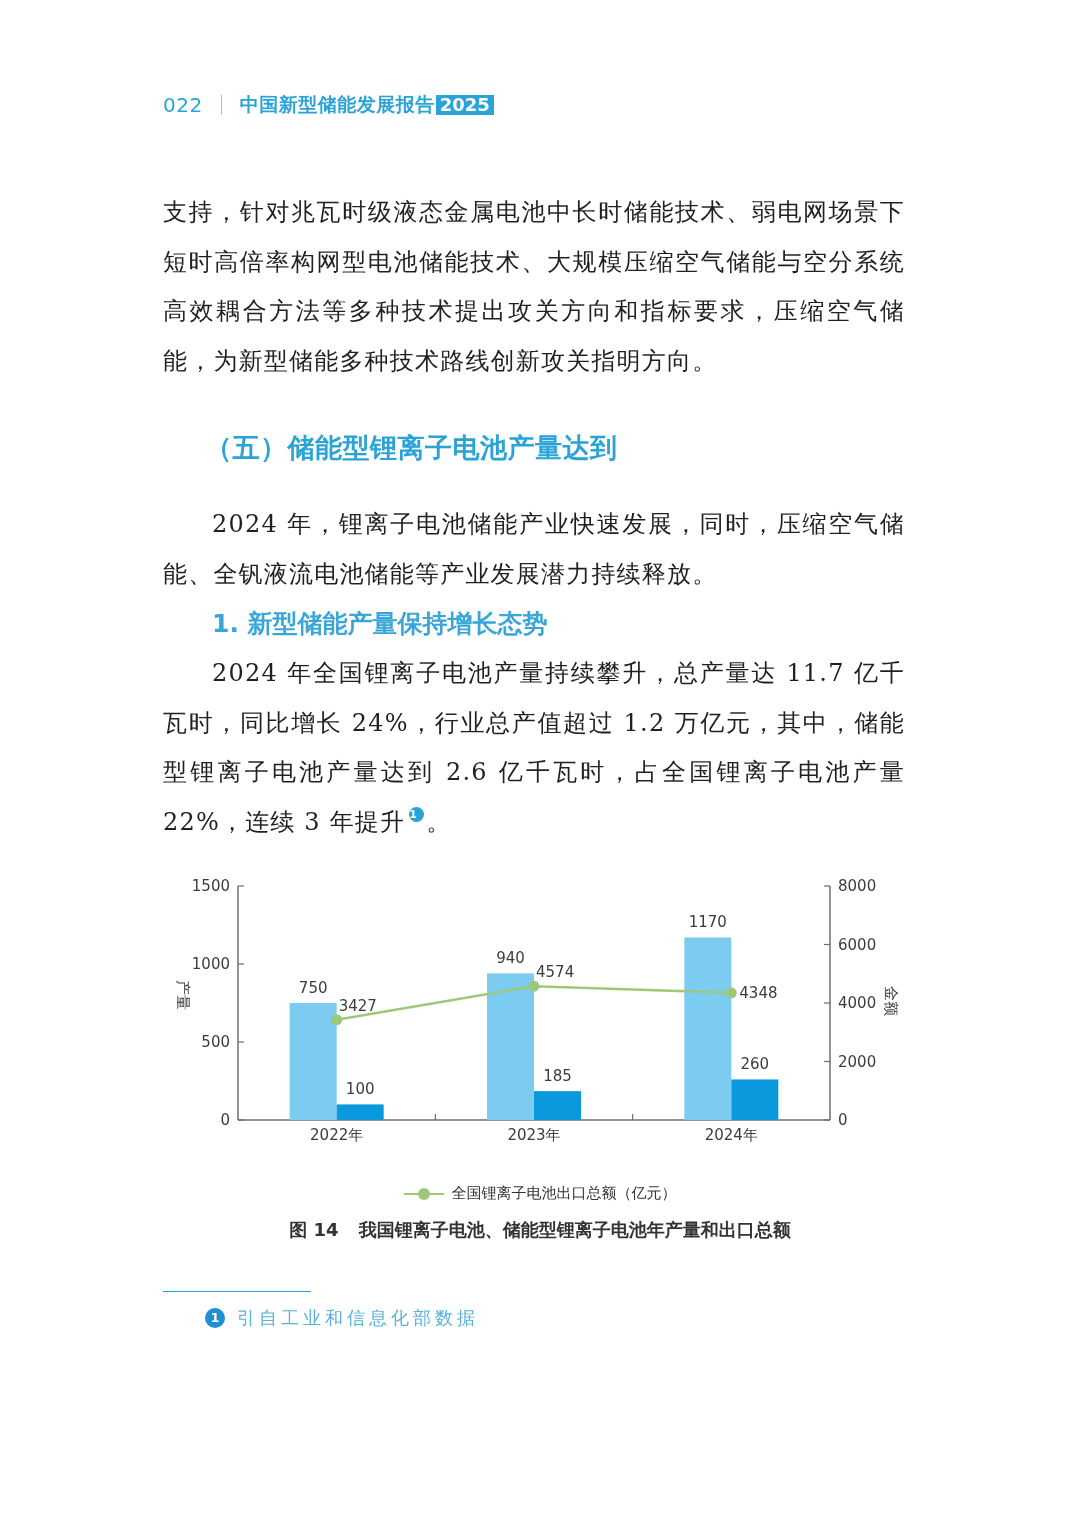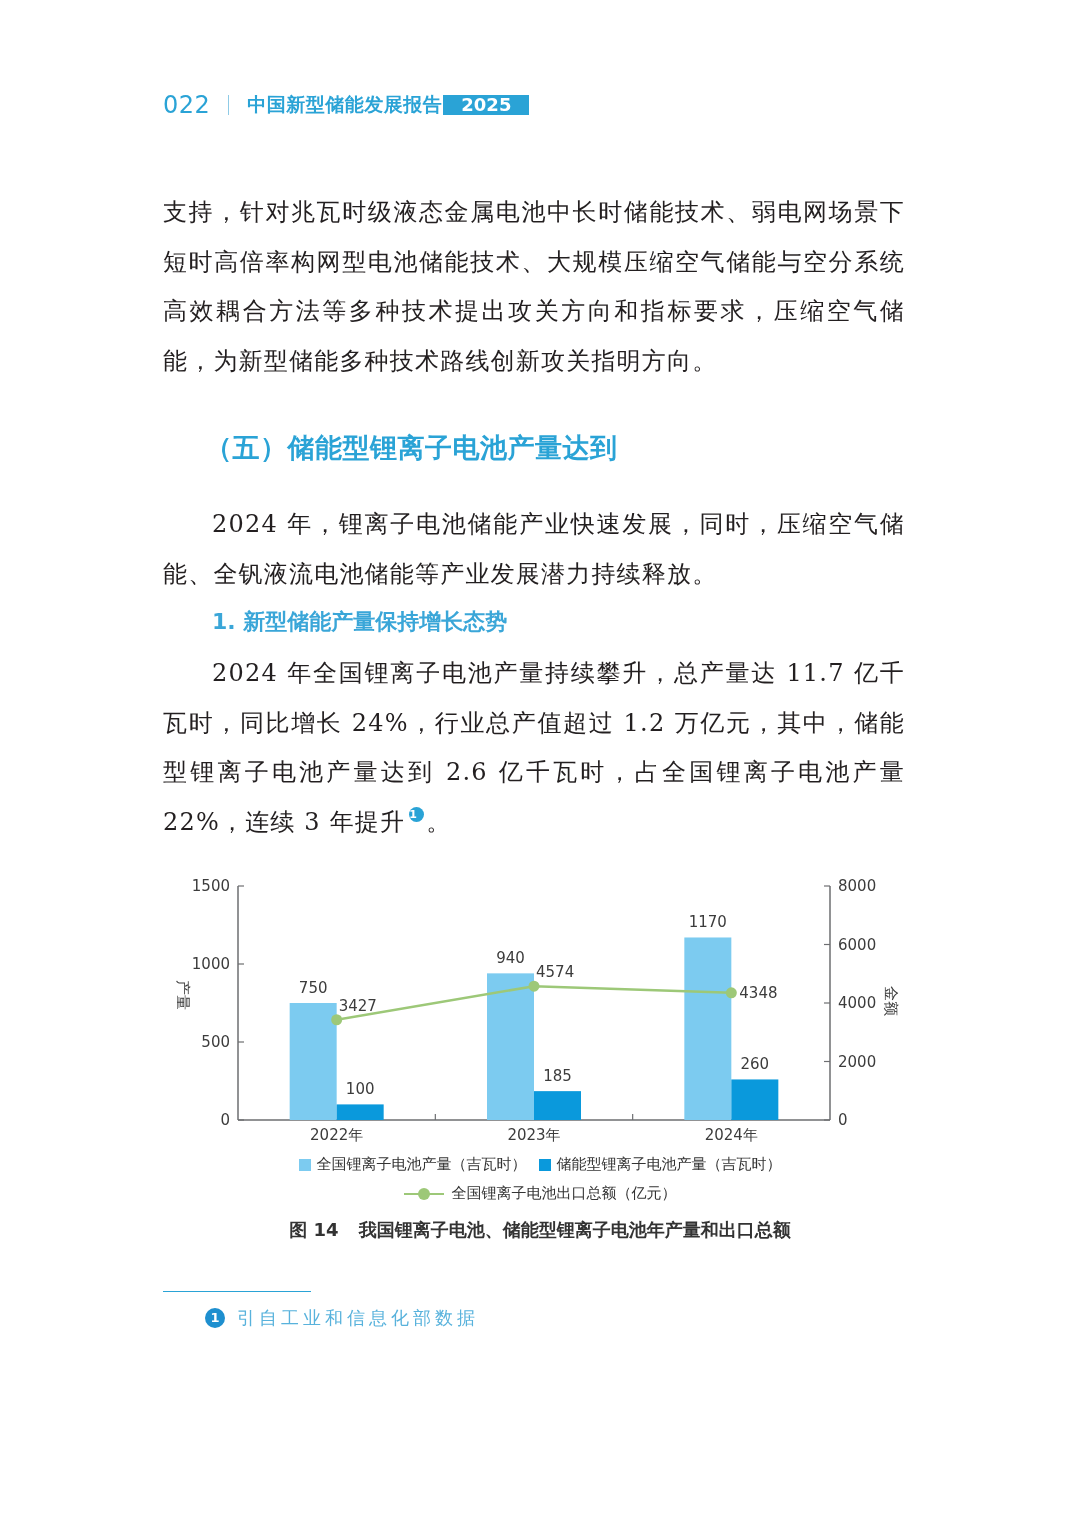"022" .page-num { font-size: 24px -> 20px }
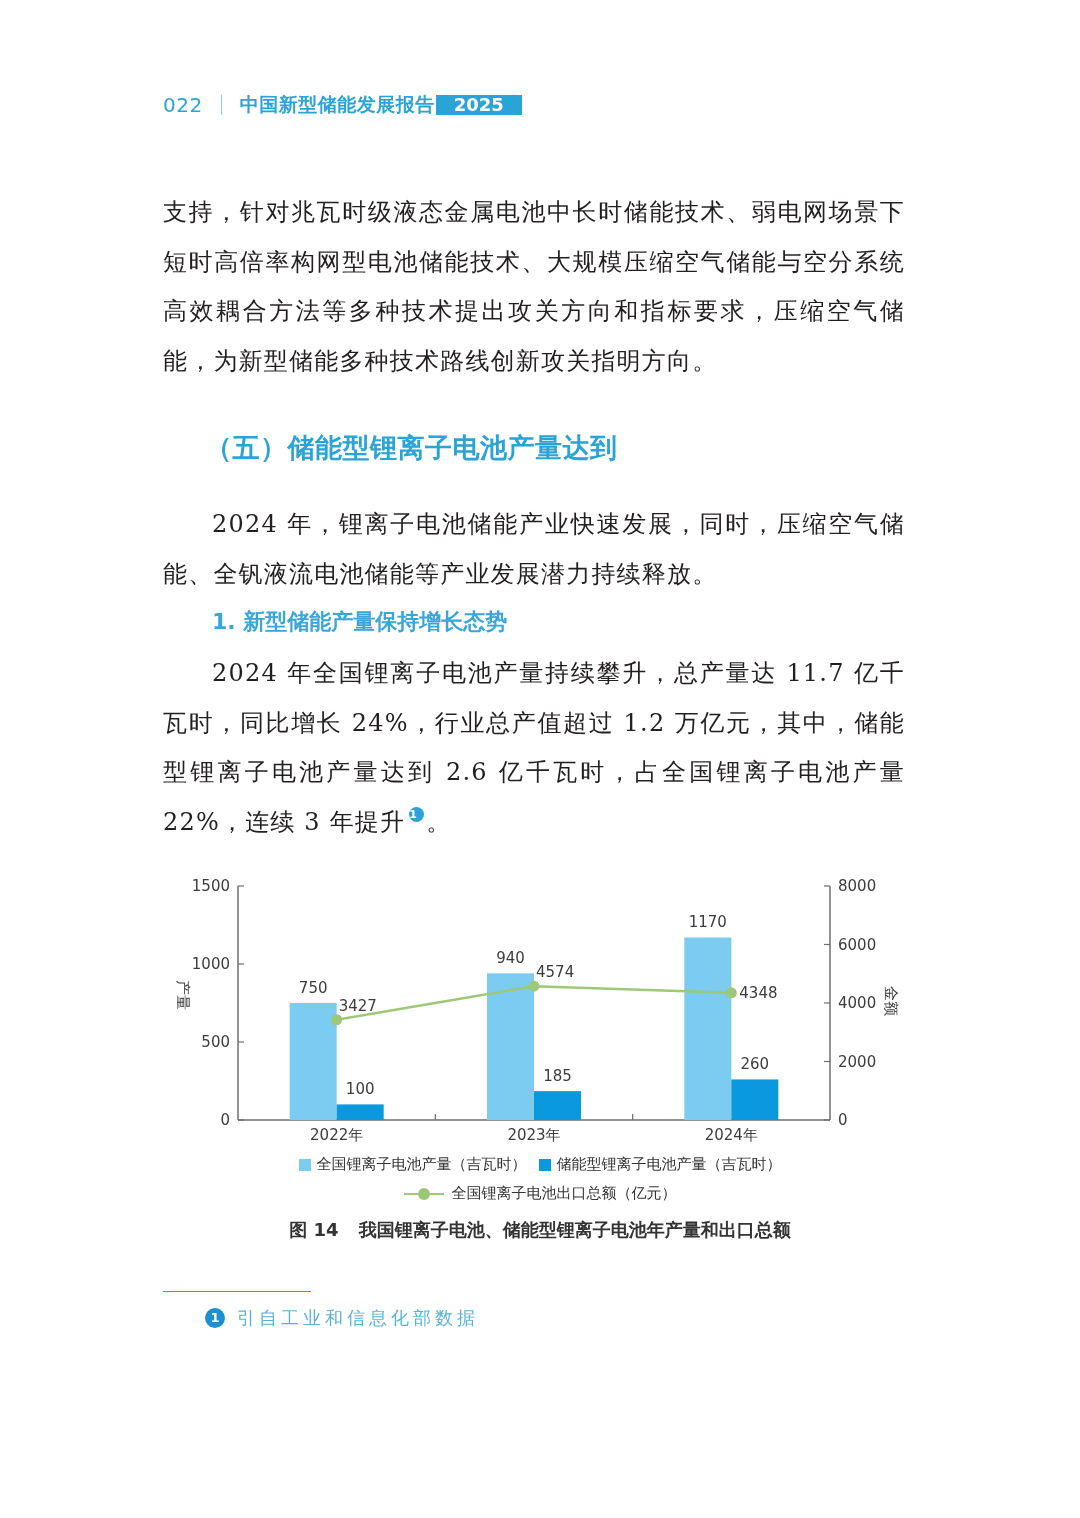"2025" .report-year { padding: 0 18px -> 0 4px }
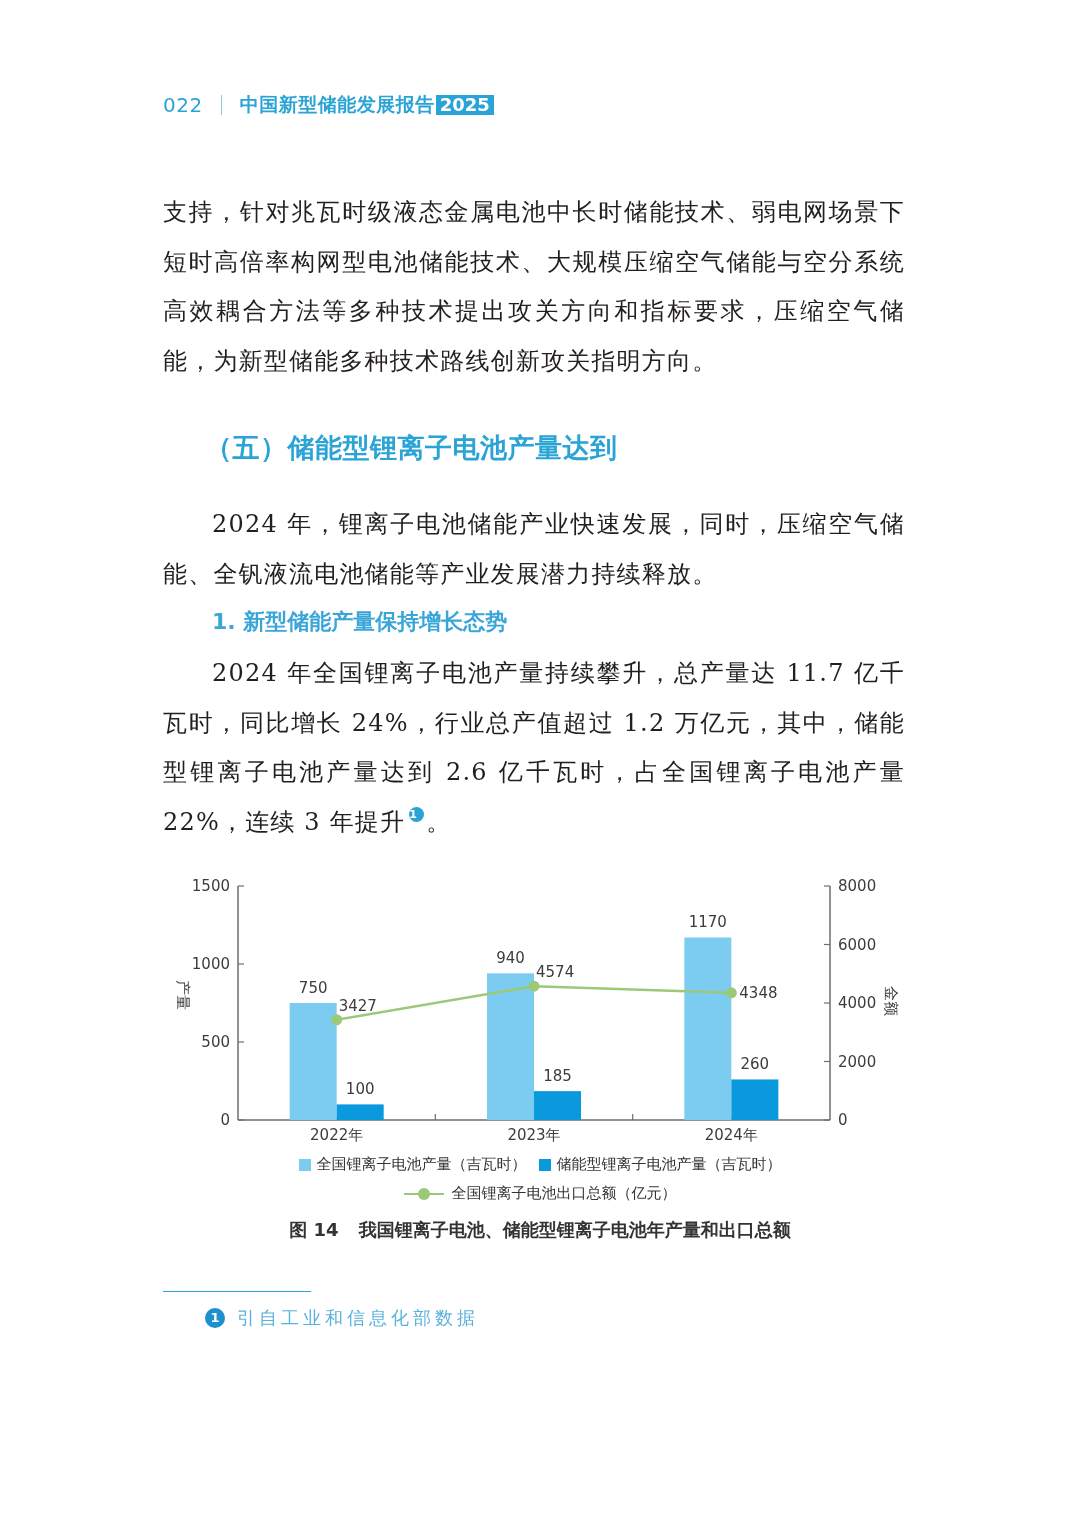"1. 新型储能产量保持增长态势" .sub-heading { font-size: 22px -> 25px }
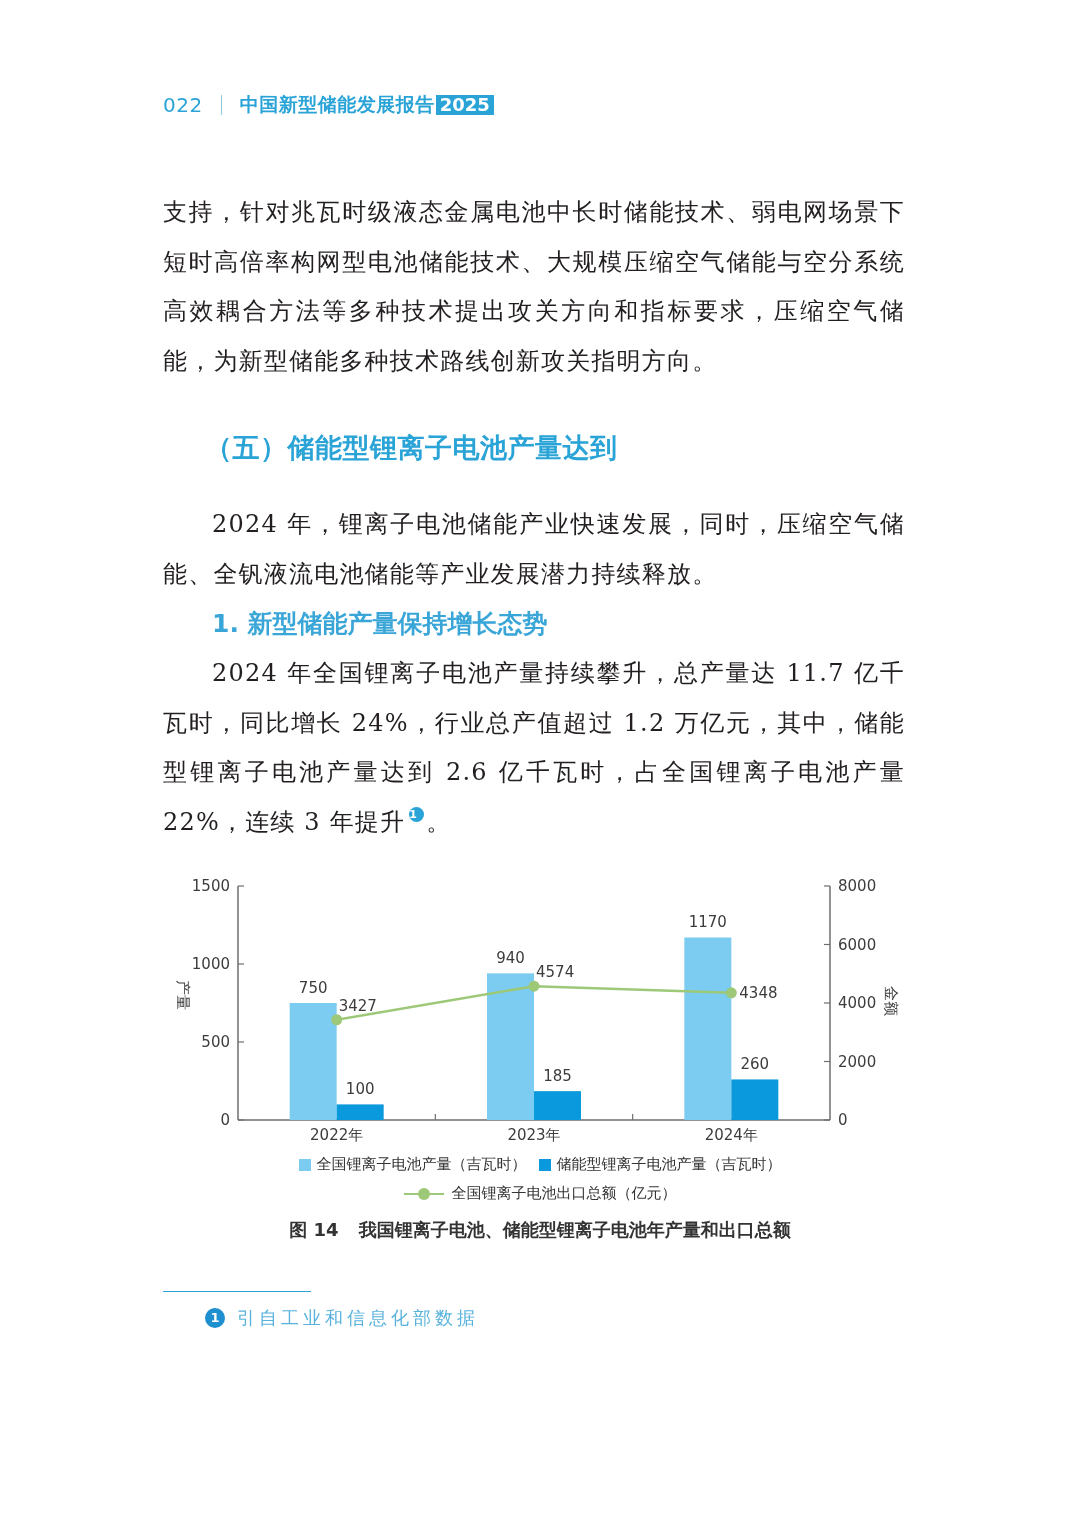"全国锂离子电池产量（吉瓦时）" div.legend-row { html: <div> <div> <span></span> <span>全国锂离子电池产量（吉瓦时）</span> </div> <div> <span></span> <span>储能型锂离子电池产量（吉瓦时）</span> </div> </div> -> none }
